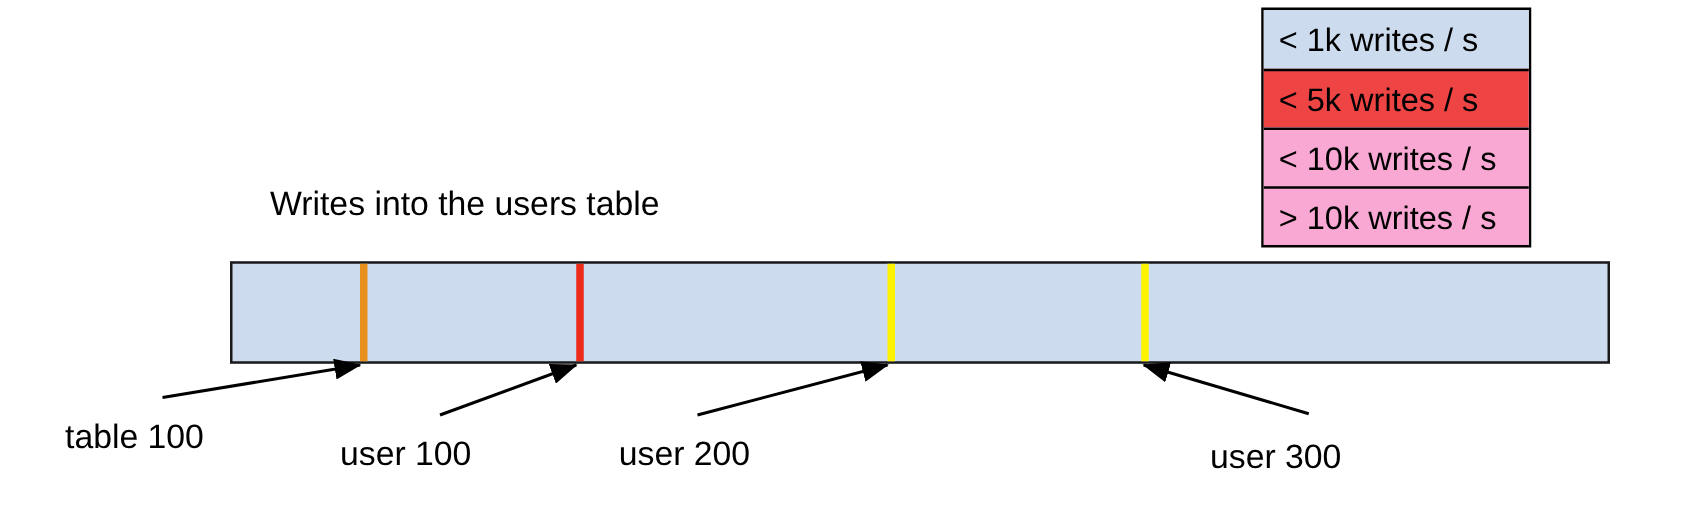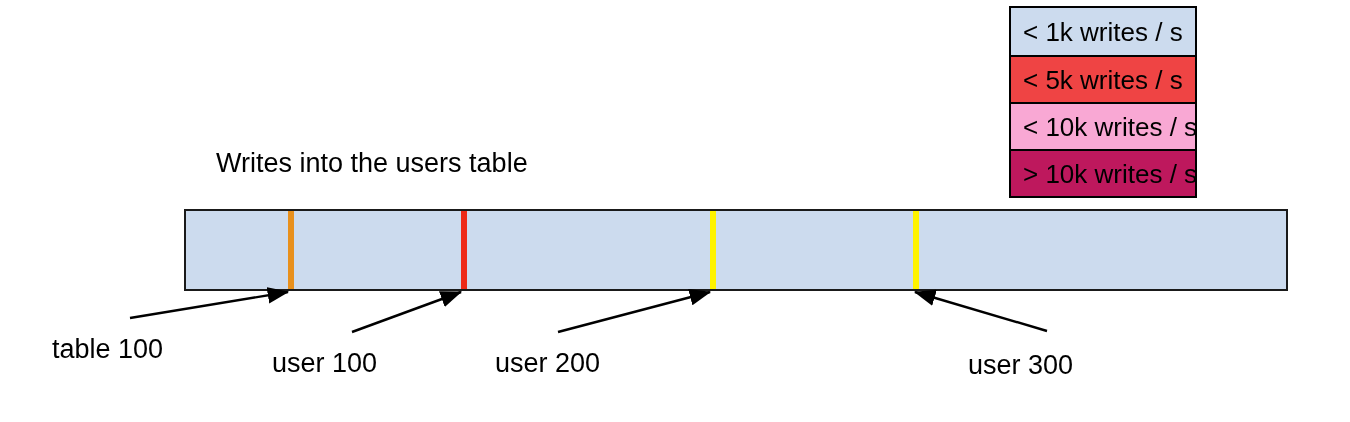"< 1k writes / s" #legend { width: 188px -> 216px }
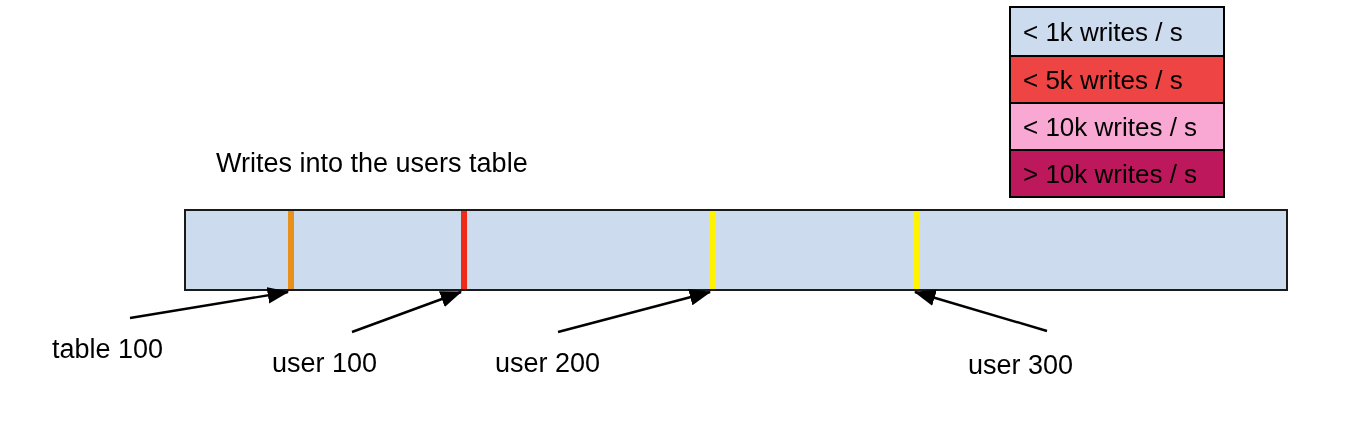"> 10k writes / s" div.legend-row { background: #be185d -> #f9a8d4 }
